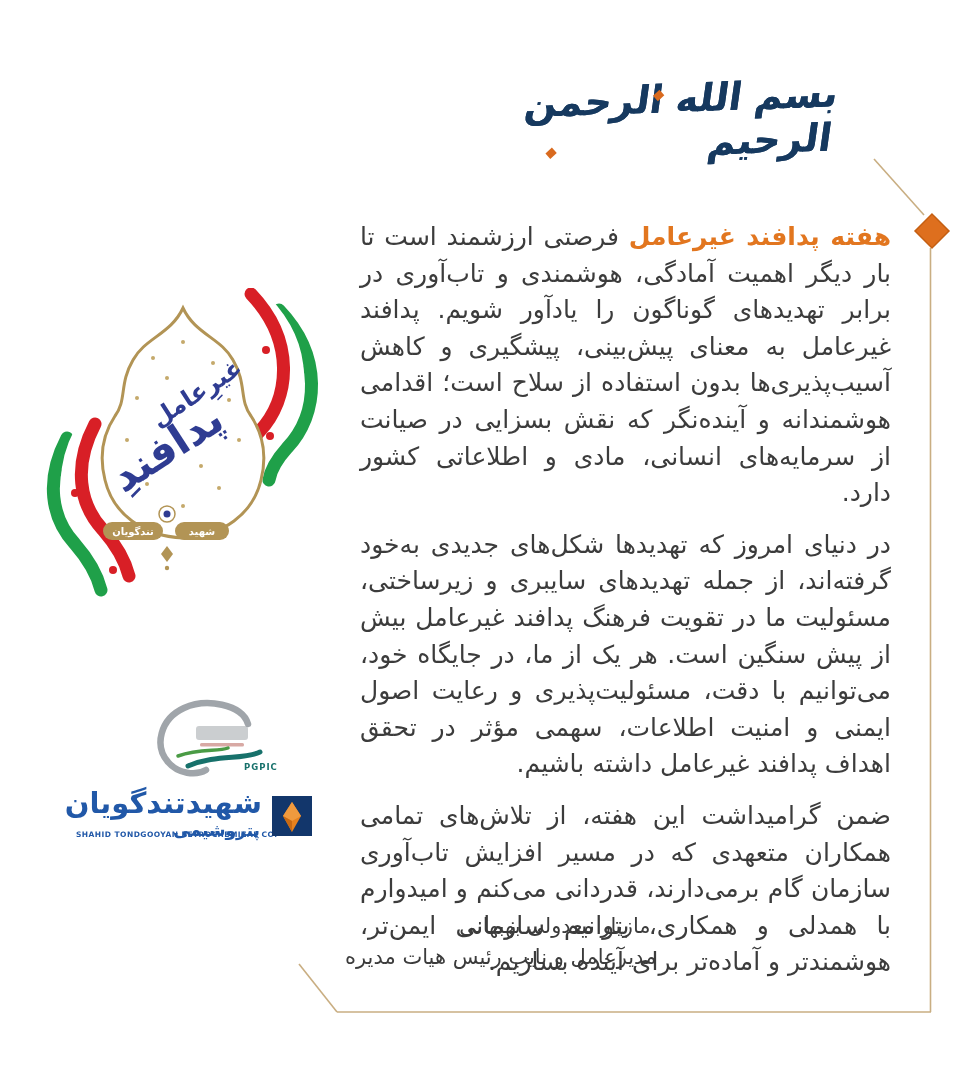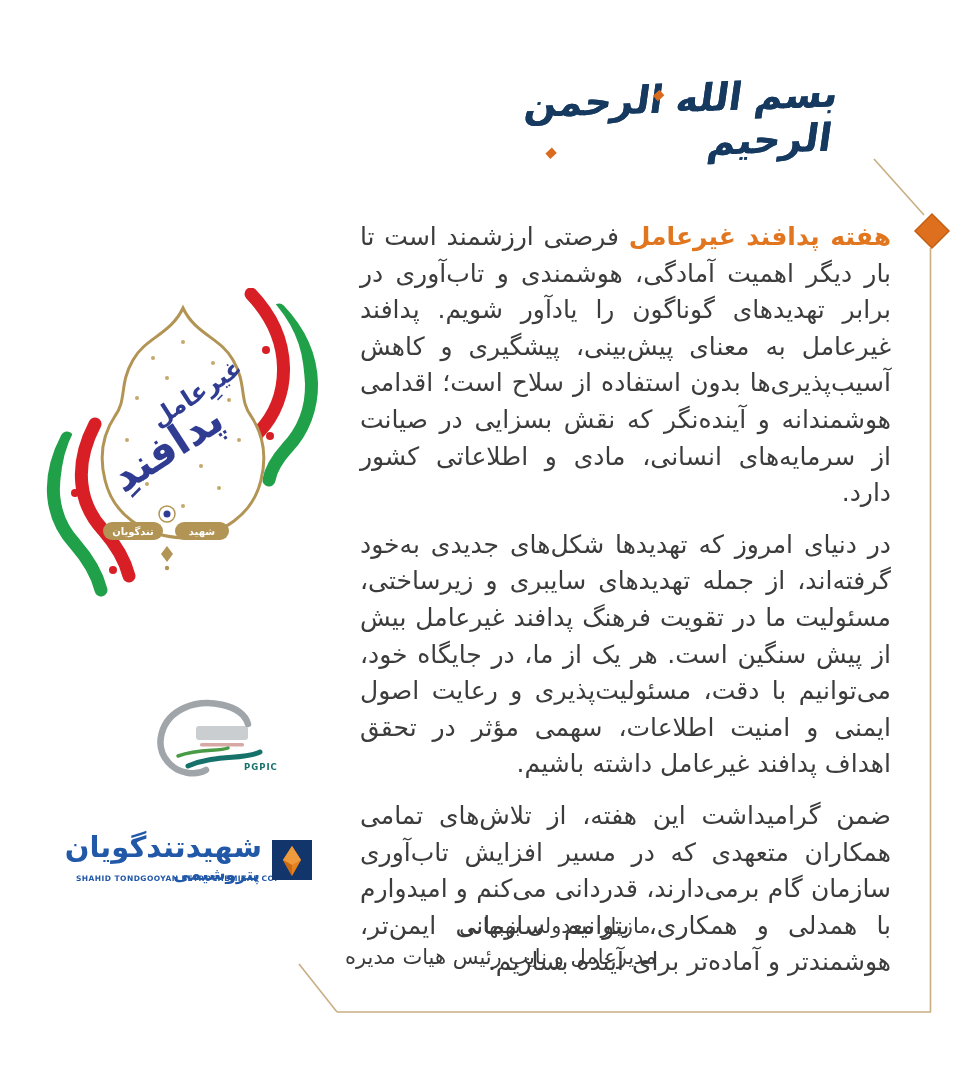"شهیدتندگویان" .tond { margin-top: 44px -> none }
